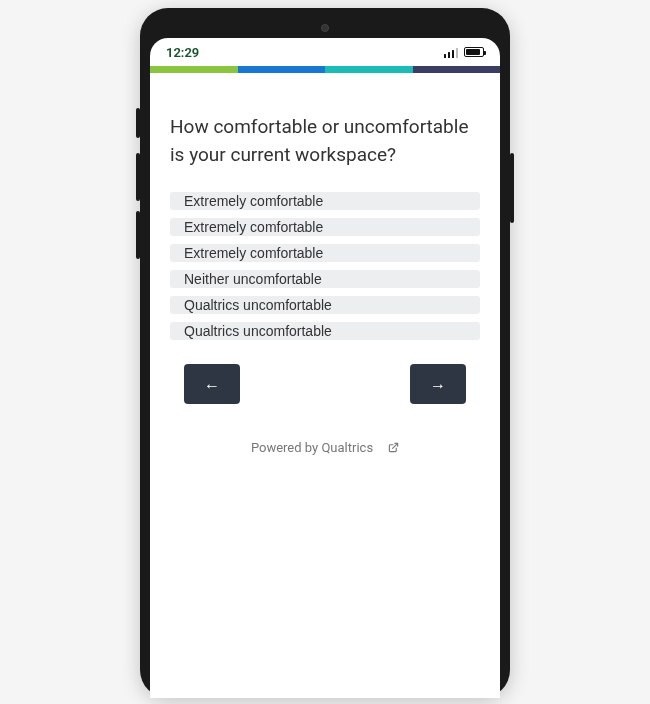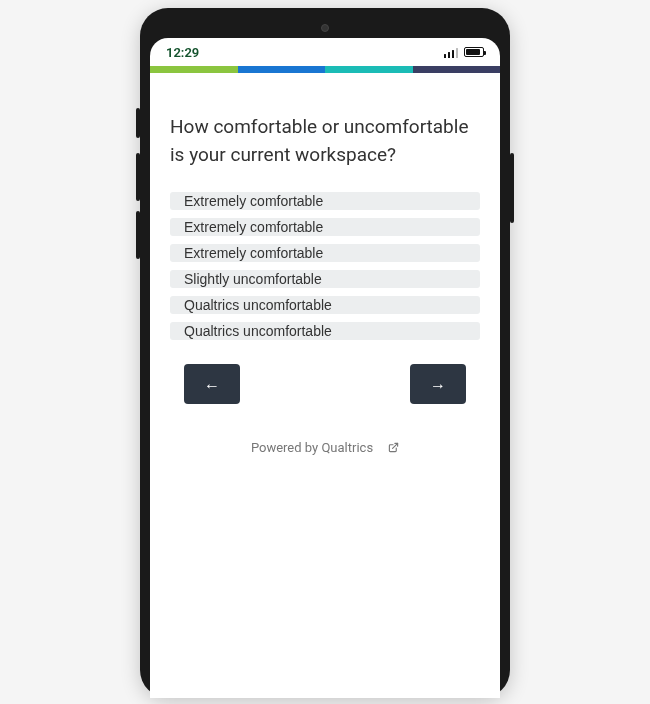"Slightly uncomfortable" button.option { text: Slightly -> Neither }
